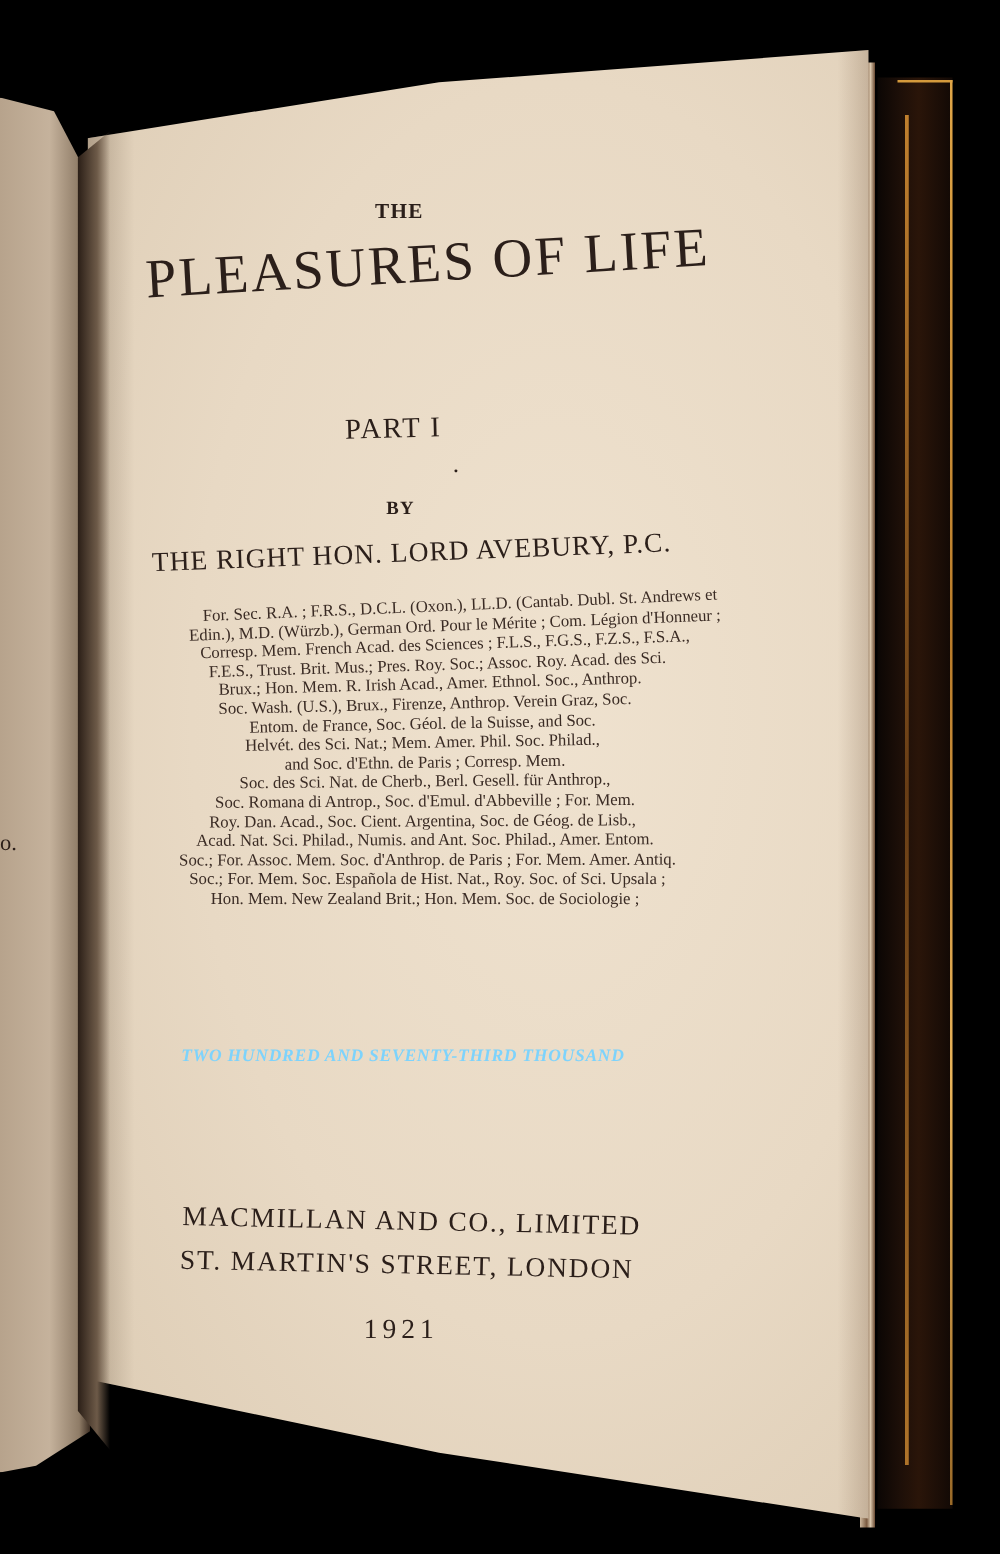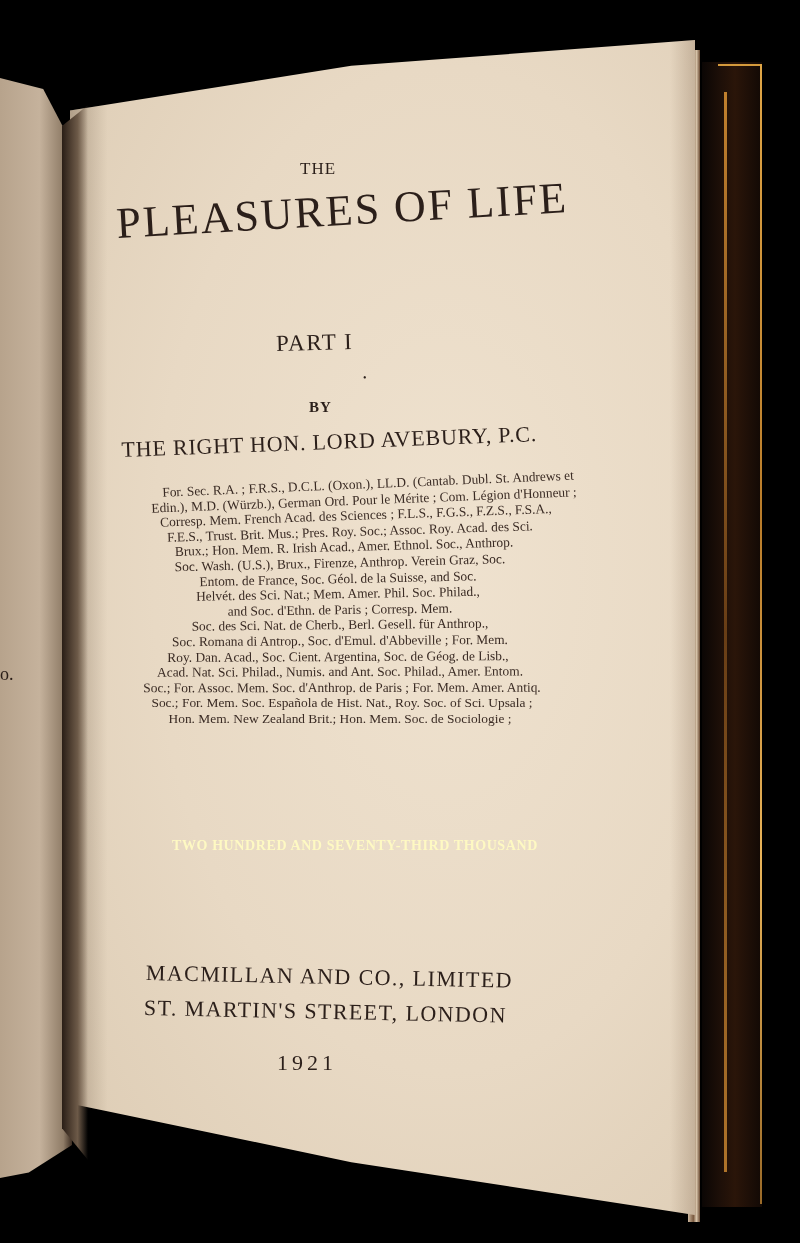"THE" .the-top { font-weight: normal -> bold }
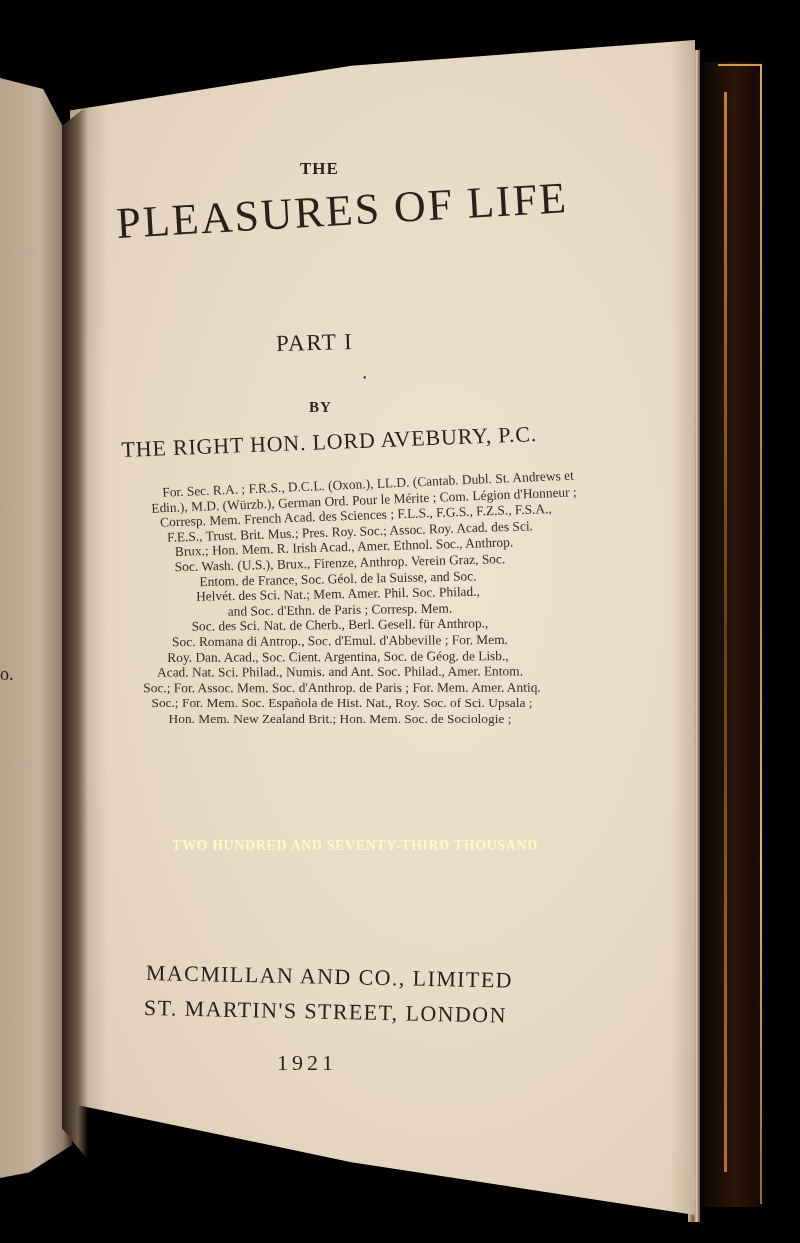"TWO HUNDRED AND SEVENTY-THIRD THOUSAND" .edition { color: #fef9c3 -> #7dd3fc; font-style: none -> italic; left: 172px -> 145px }
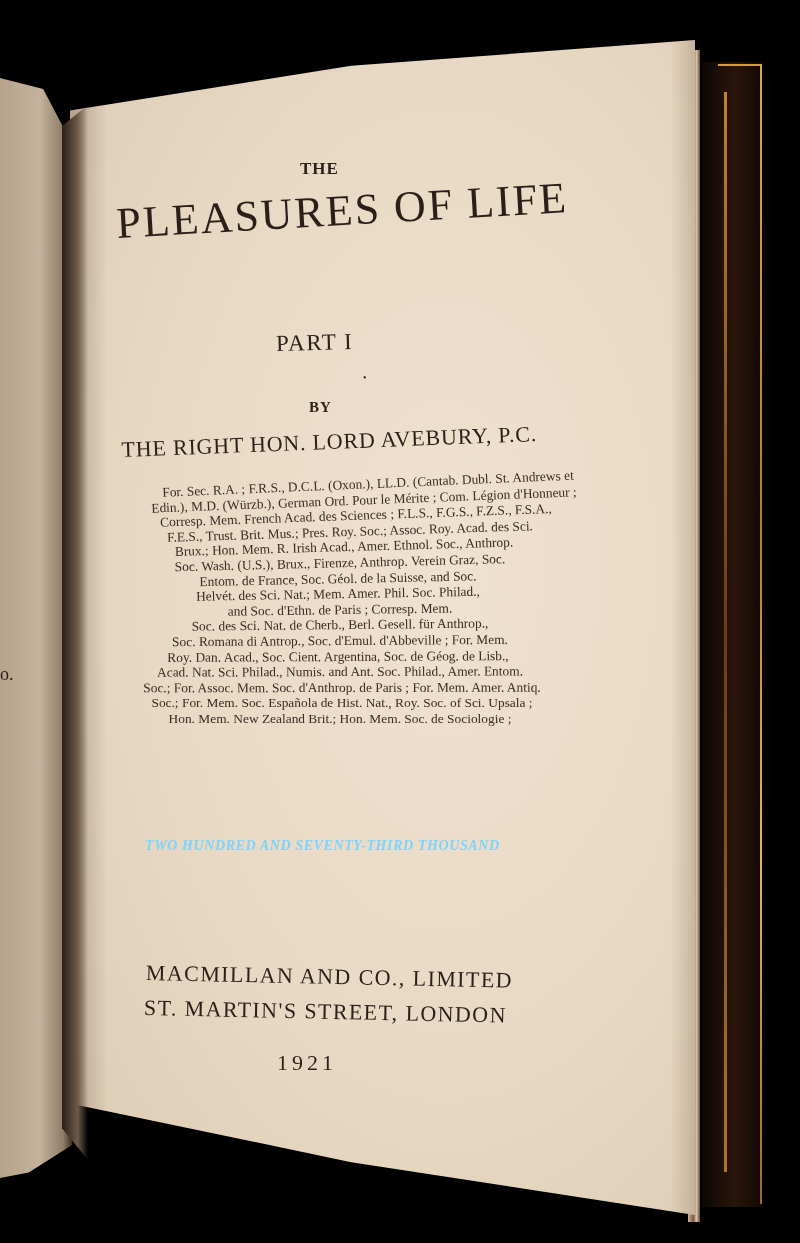"1921" .year { left: 277px -> 291px }
